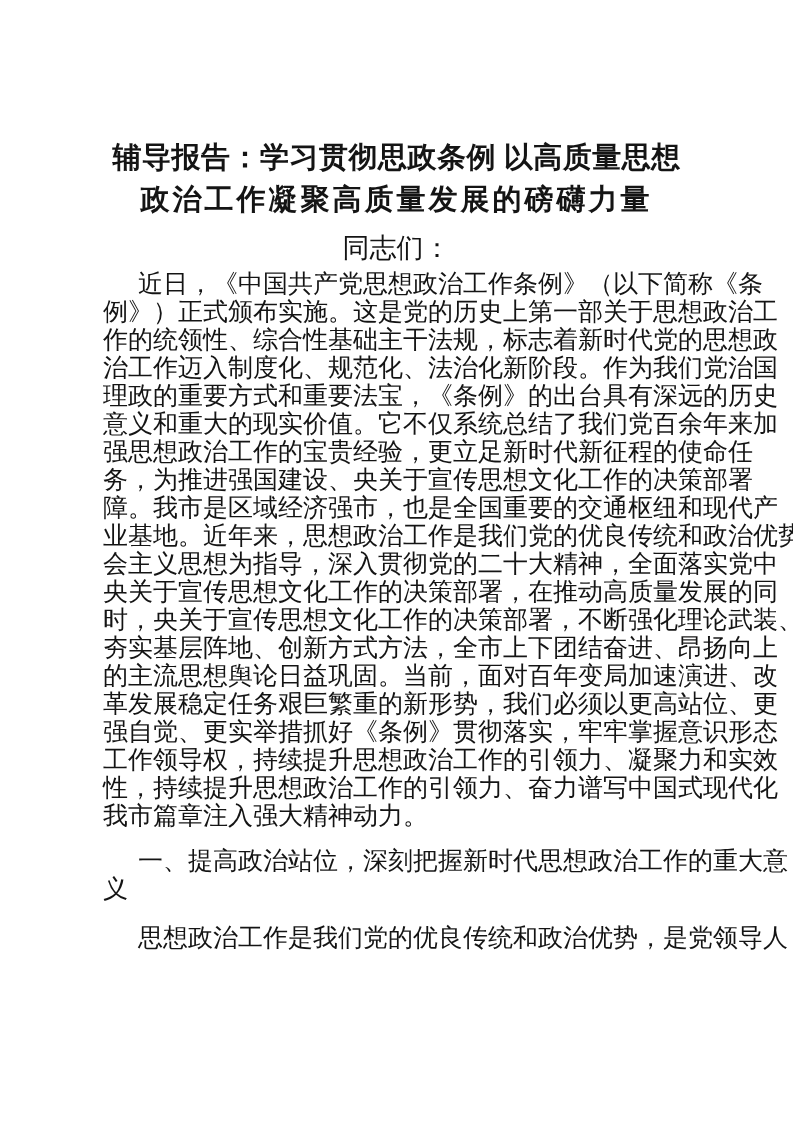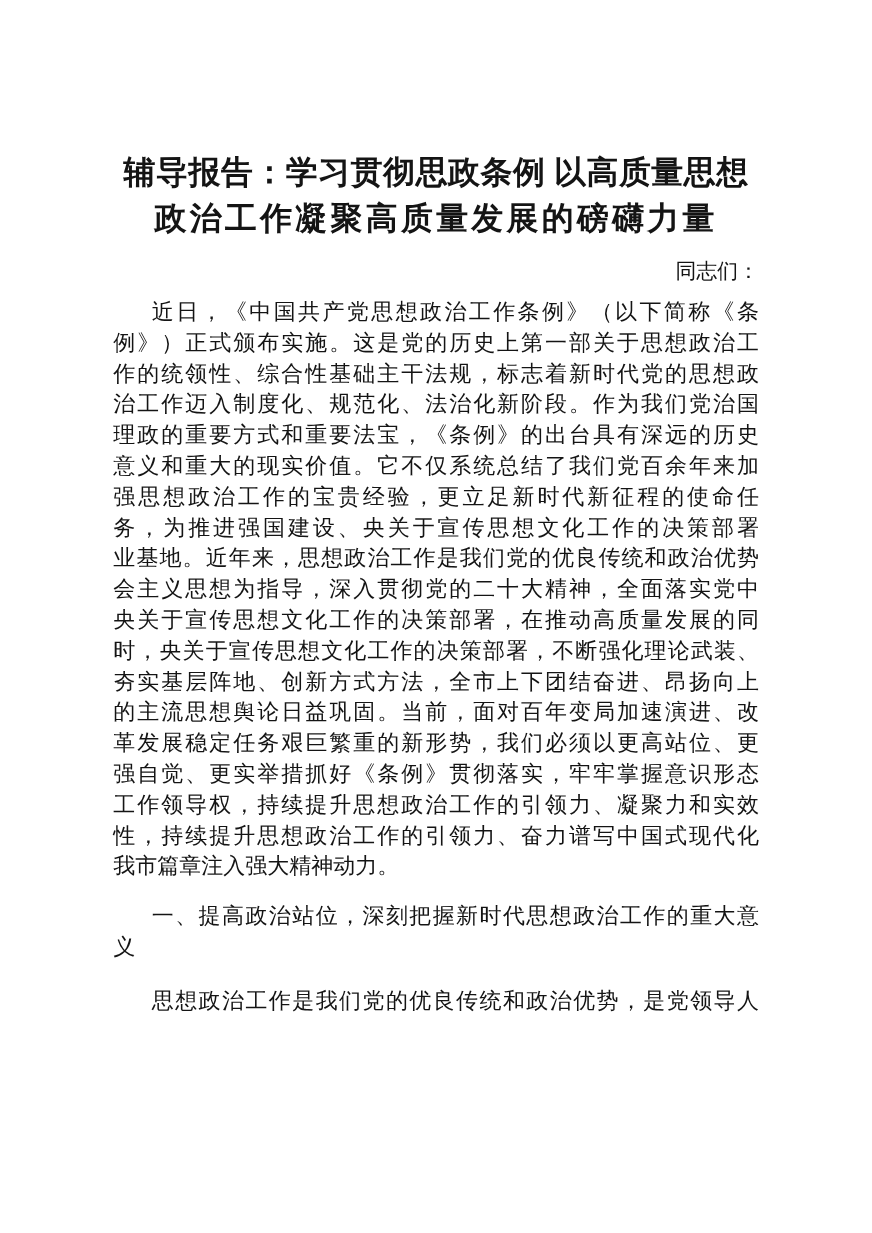"同志们：" .salutation { font-size: 19px -> 27px; text-align: right -> center }
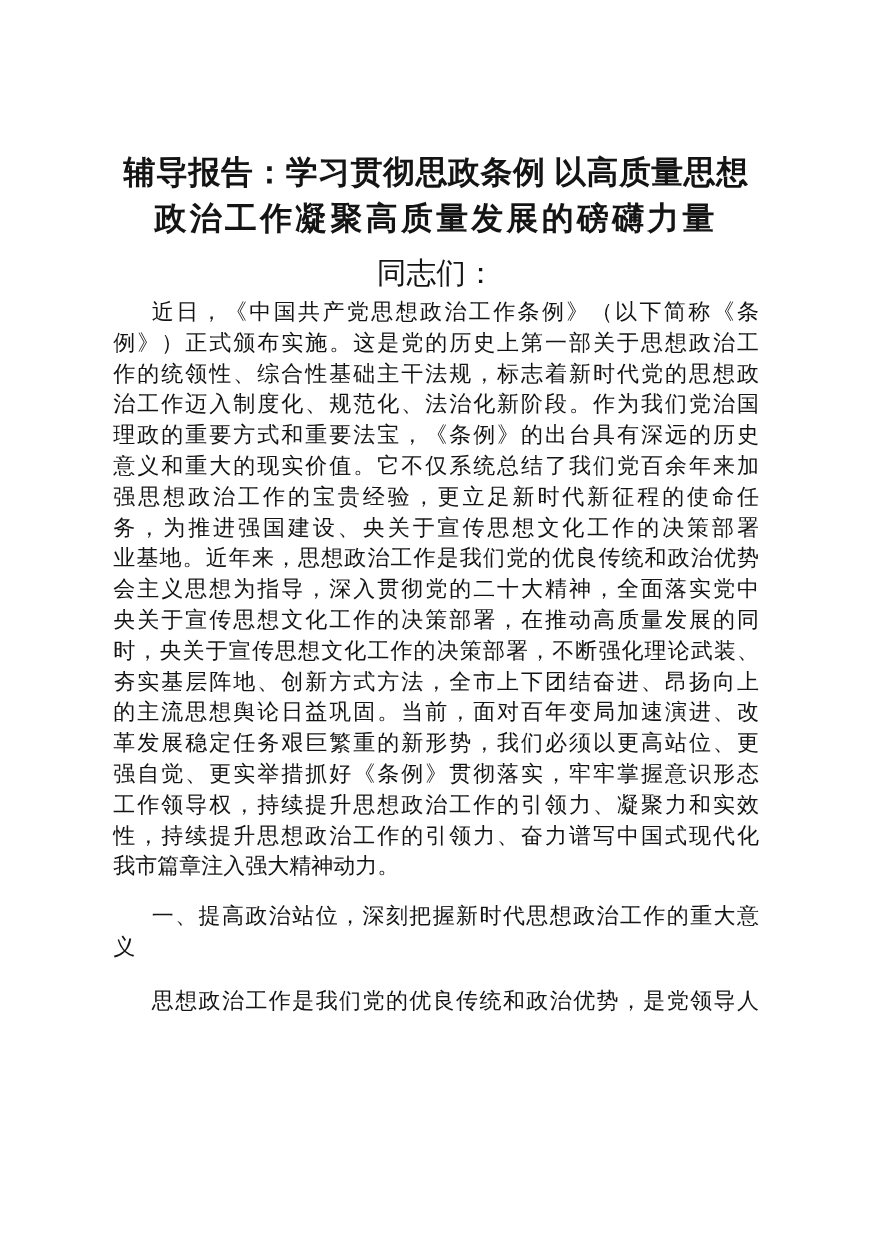"近日，《中国共产党思想政治工作条例》（以下简称《条" .para { font-size: 20px -> 25px }
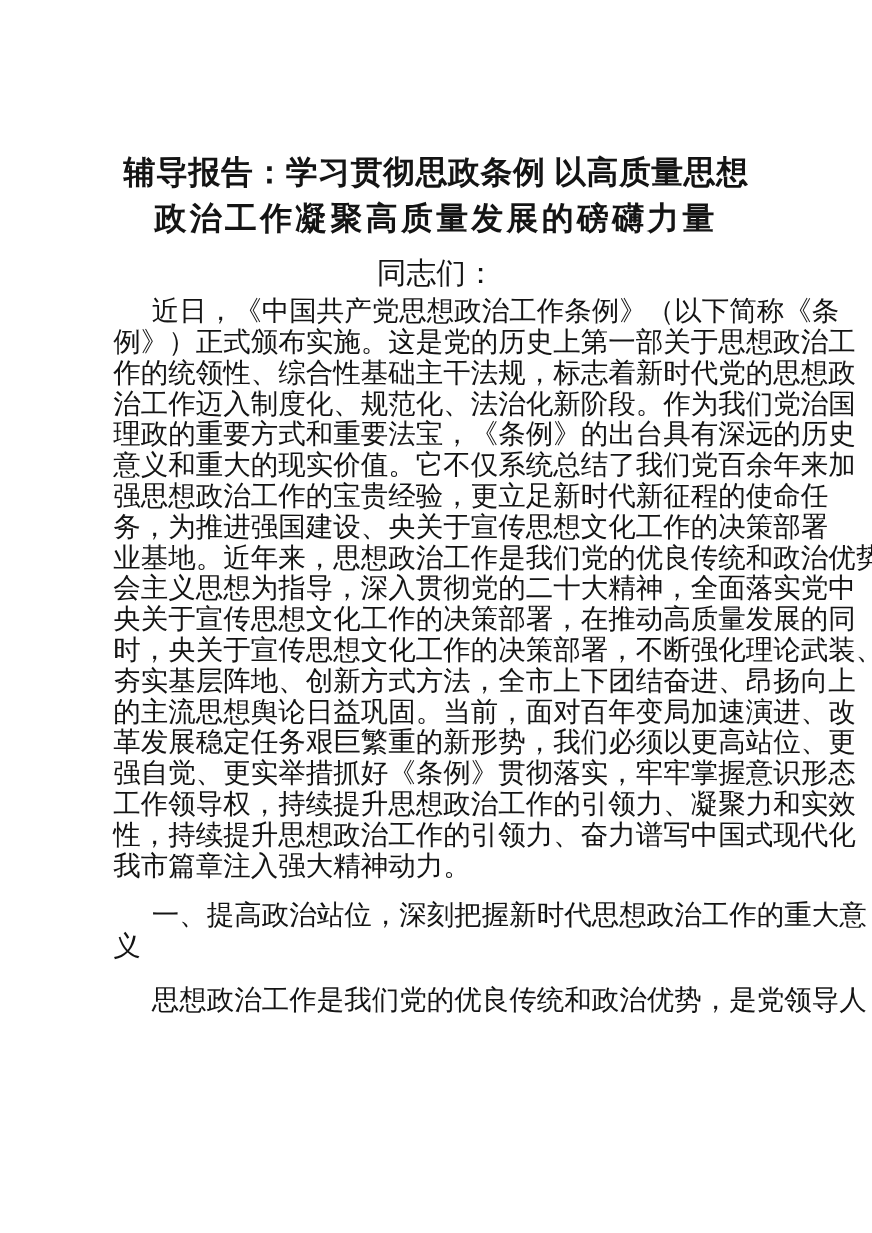"障。我市是区域经济强市，也是全国重要的交通枢纽和现代产" div.line { html: none -> <div>障。我市是区域经济强市，也是全国重要的交通枢纽和现代产</div> }
